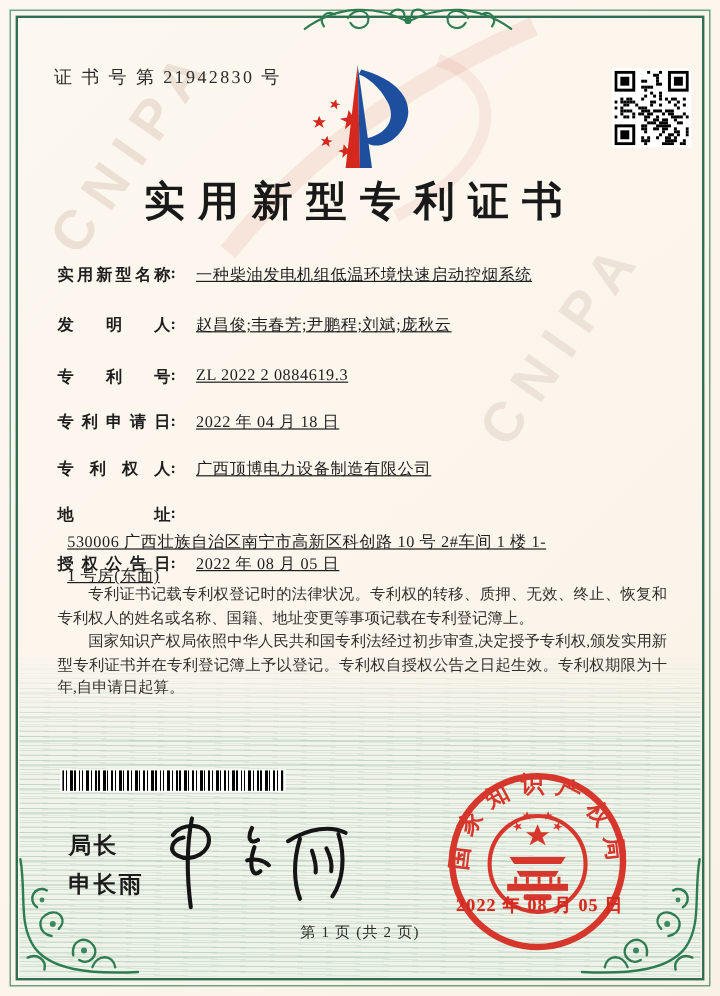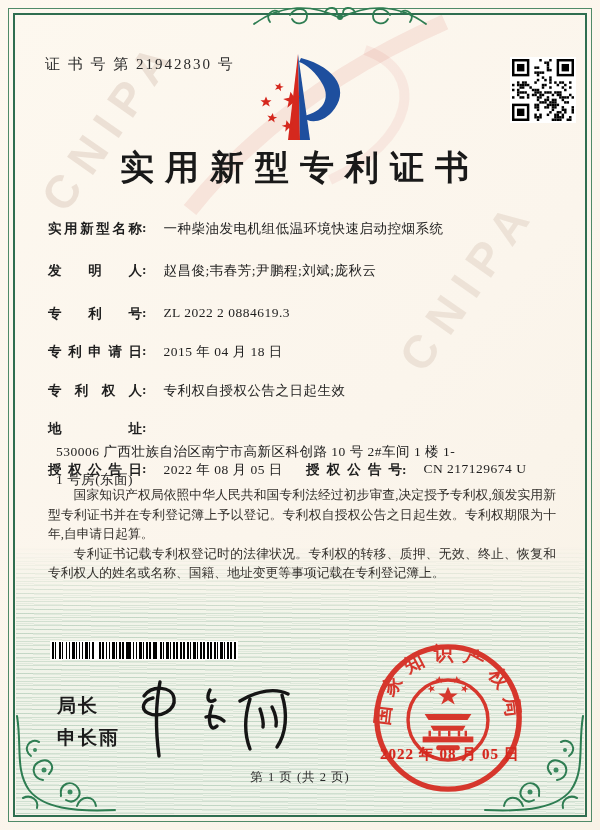"一种柴油发电机组低温环境快速启动控烟系统" .val { text-decoration: none -> underline }
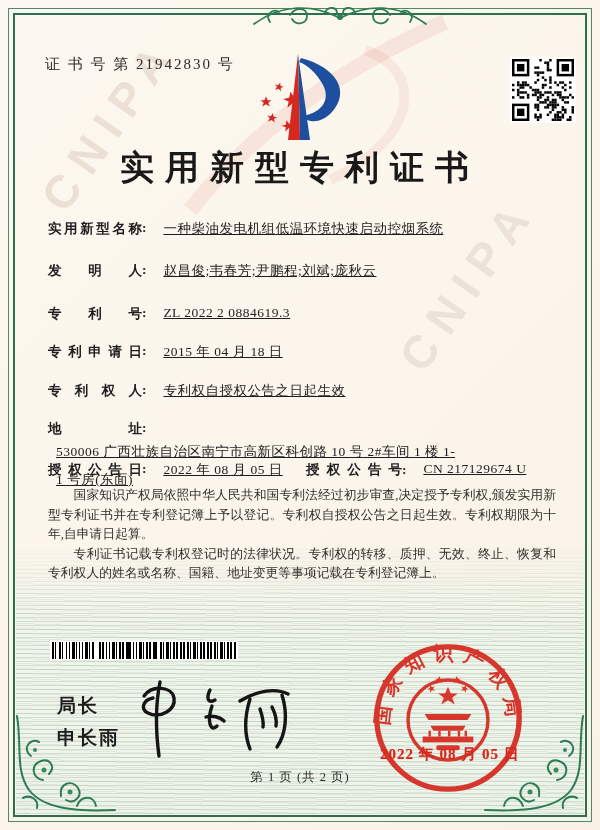"2015 年 04 月 18" span.val { text: 2015 -> 2022 }
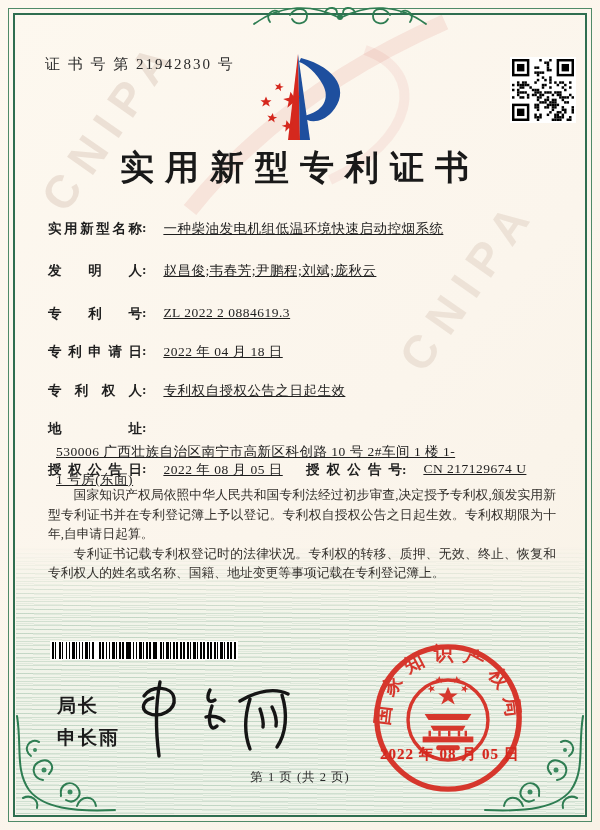"专利权自授权公告之日起生效" span.val { text: 专利权自授权公告之日起生效 -> 广西顶博电力设备制造有限公司 }
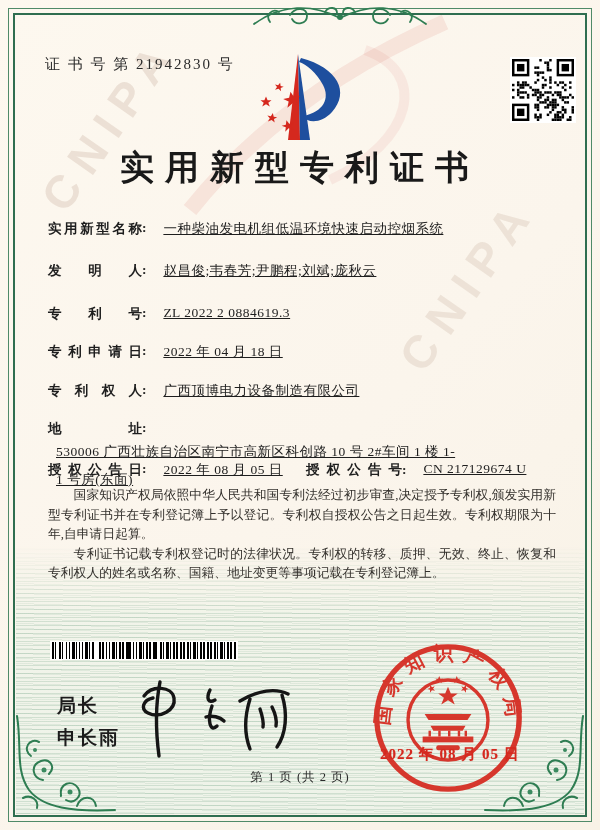"授权公告号: CN 217129674 U" span.pair2 { html: <span> <span>授权公告号</span><span>:</span> <span>CN 217129674 U</span> </span> -> none }
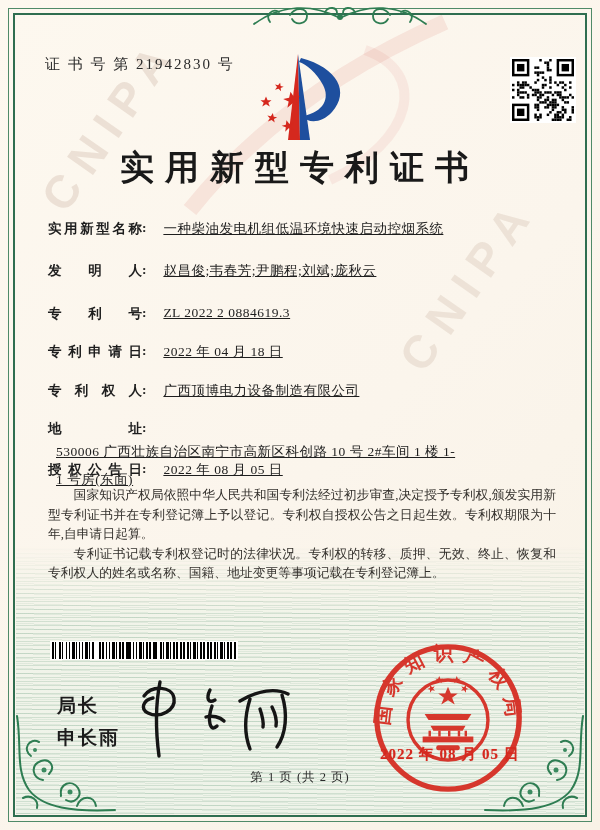"国家知识产权局依照中华人民共和国专利法经过初步审查,决定授予专利权,颁发实用新型" p { order: before "专利证书记载专利权登记时的法律状况。专利权的转移、质押、无效、终止、恢复和专利权" -> after "专利证书记载专利权登记时的法律状况。专利权的转移、质押、无效、终止、恢复和专利权" }
